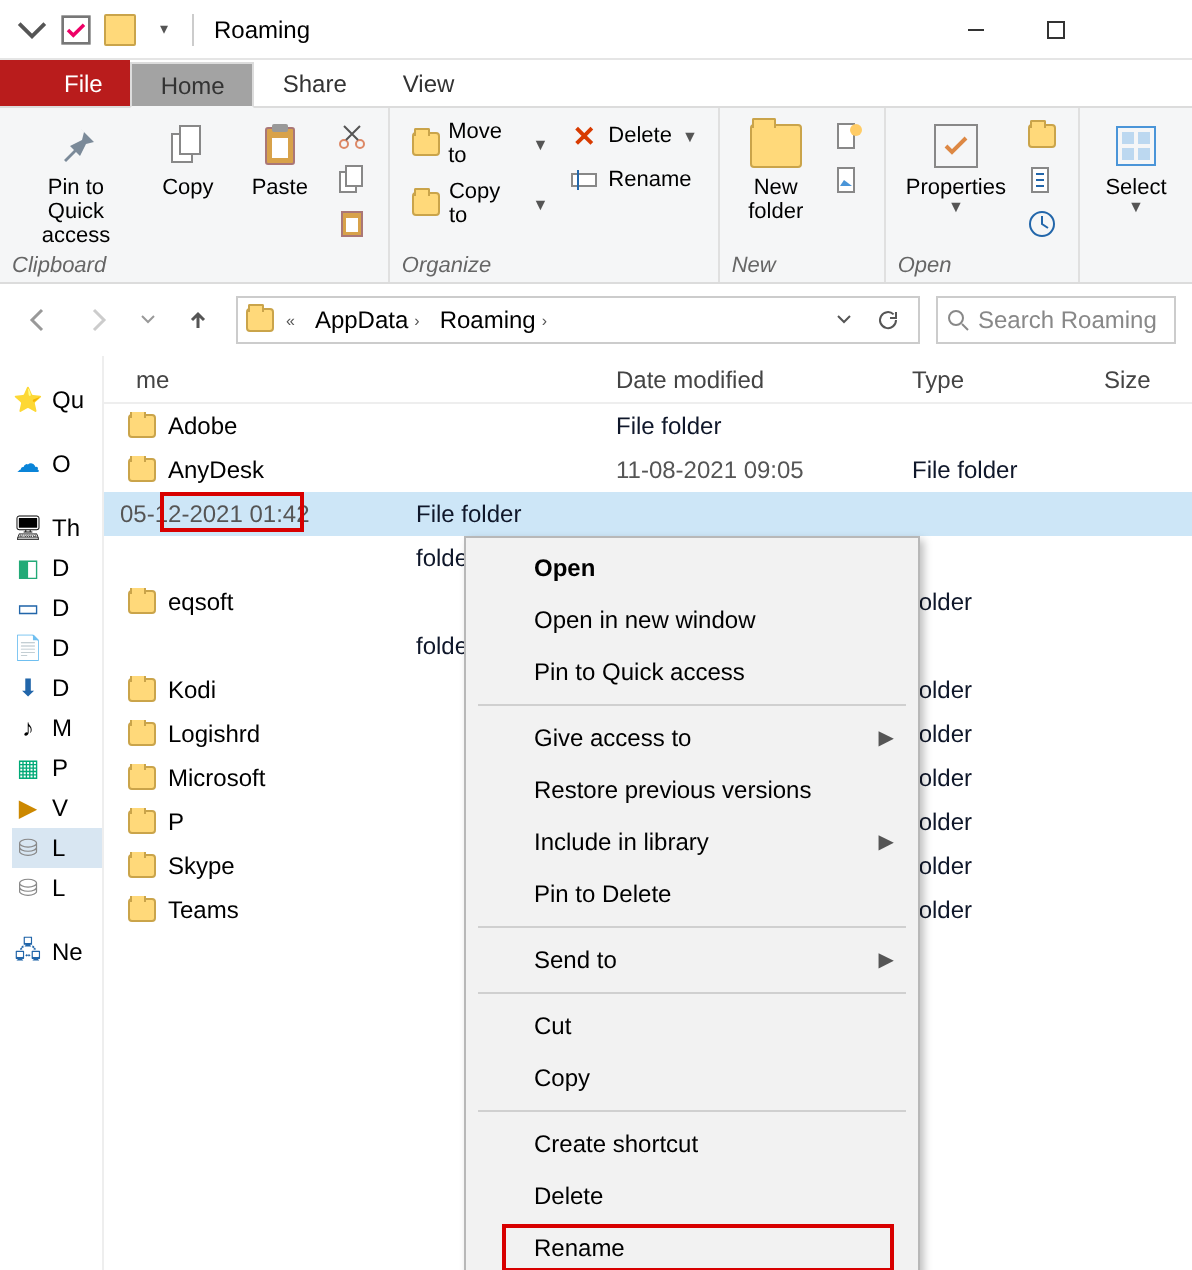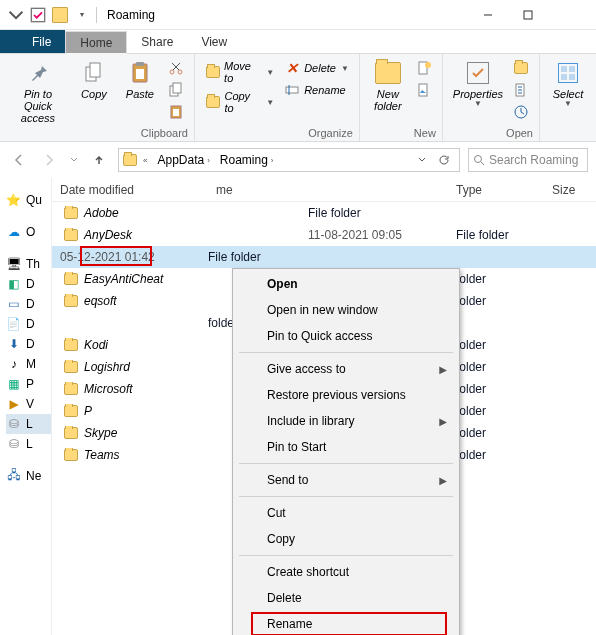"File" .tab.file { background: #0c4a6e -> #b91c1c }
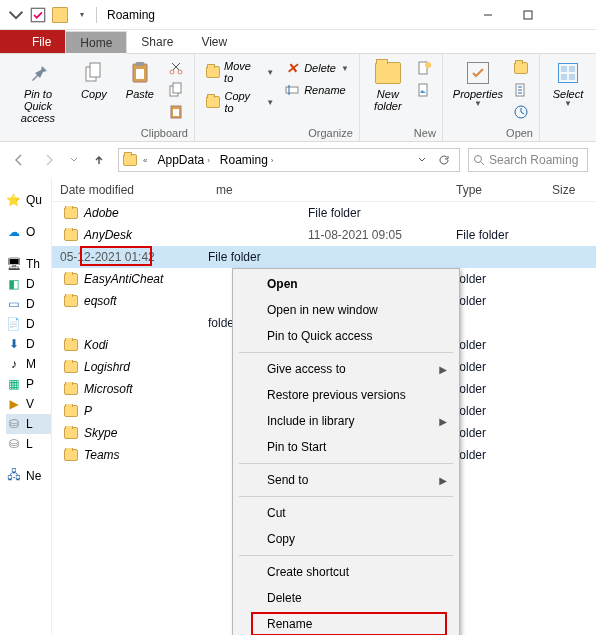"Move to" .rgroup .buttons { font-style: italic -> none }
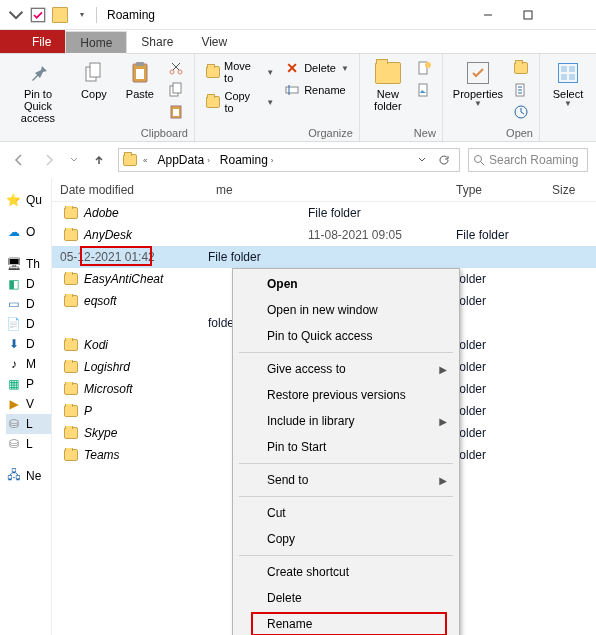"Clipboard" .rgroup .glabel { font-style: none -> italic; text-align: right -> left }
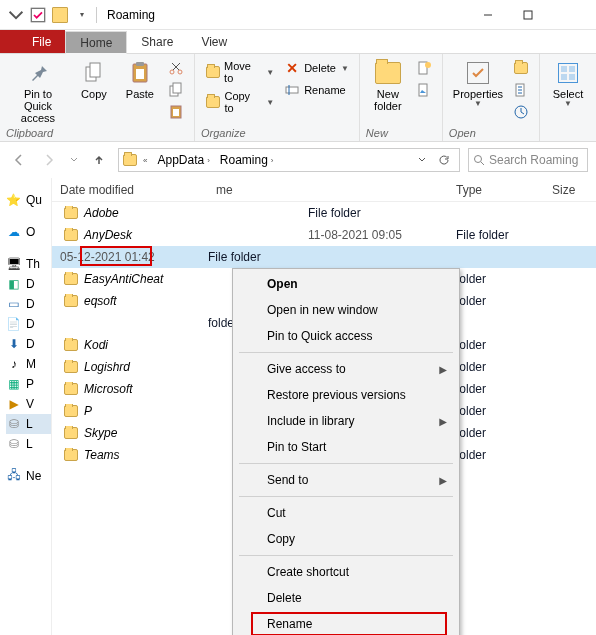"Date modified" div.col { order: before "me" -> after "me" }
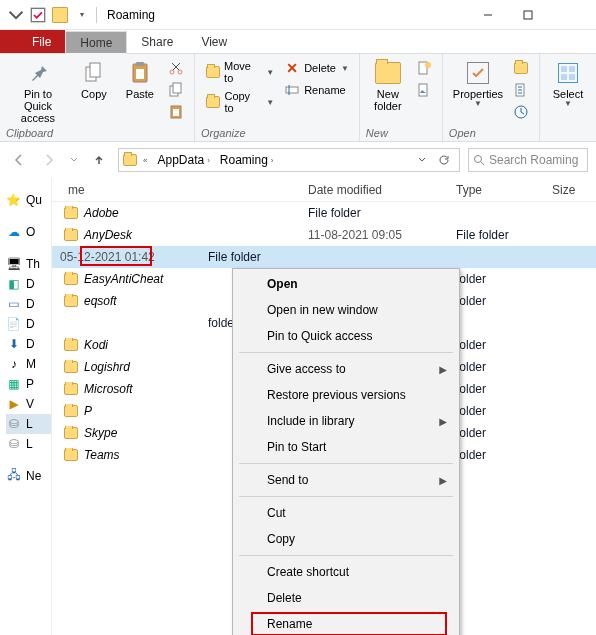"Adobe" .row .cell.name { font-style: italic -> none }
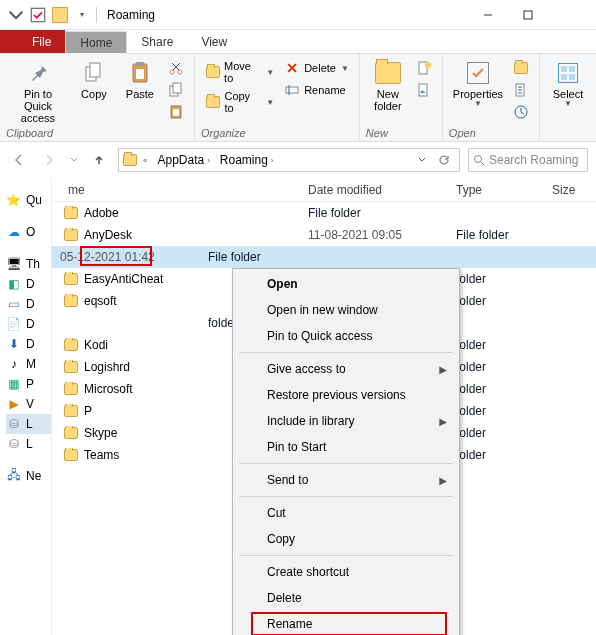"EasyAntiCheat" div.cell { html: <div> <span></span> <span>EasyAntiCheat</span> </div> -> none }
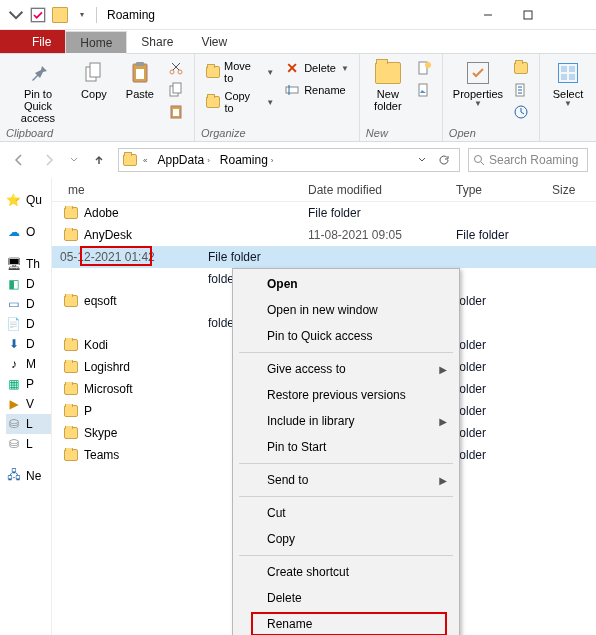"Pin to Start" div.citem { text: Start -> Delete }
